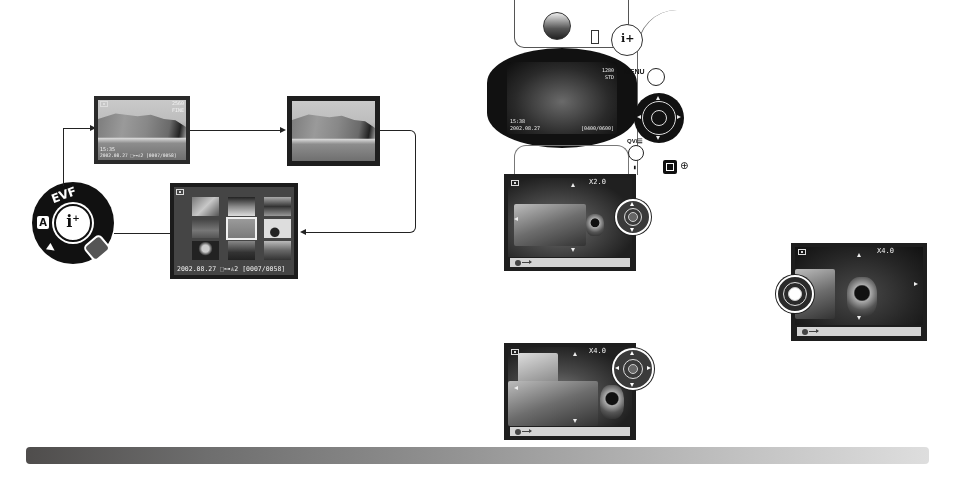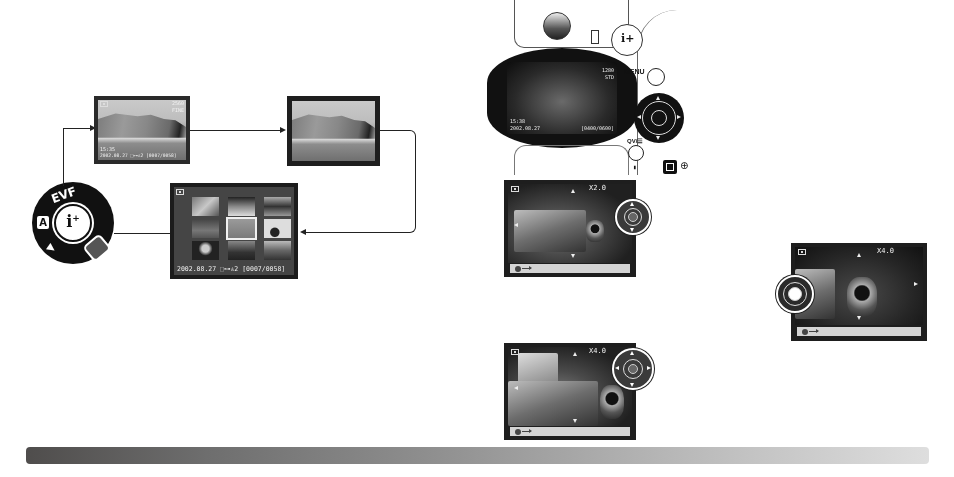"X2.0" div.lcd { top: 180px -> 174px }
